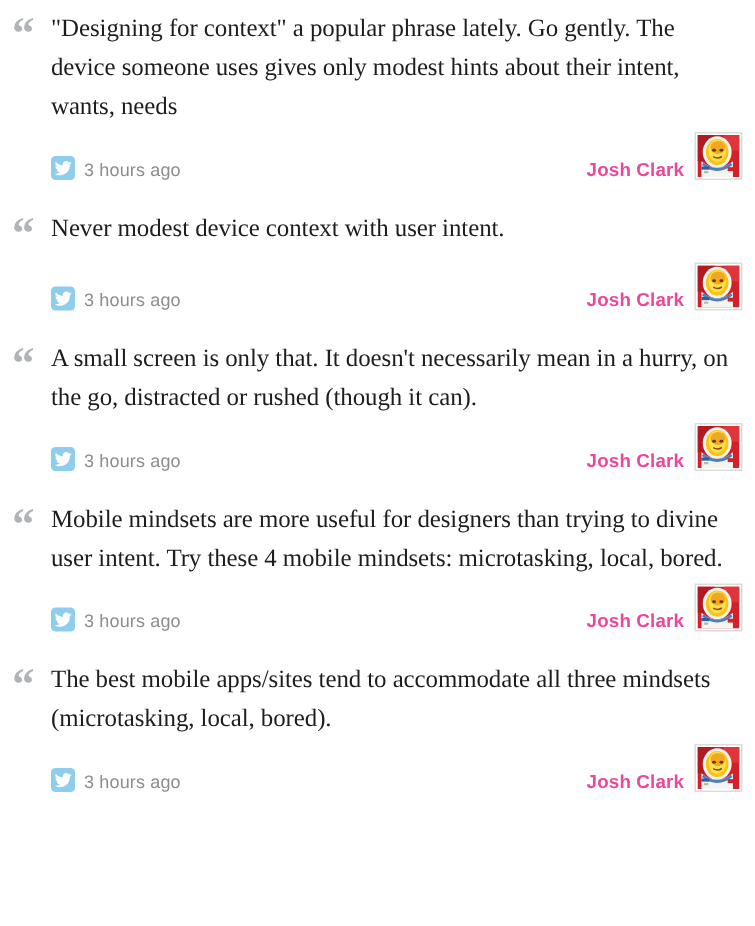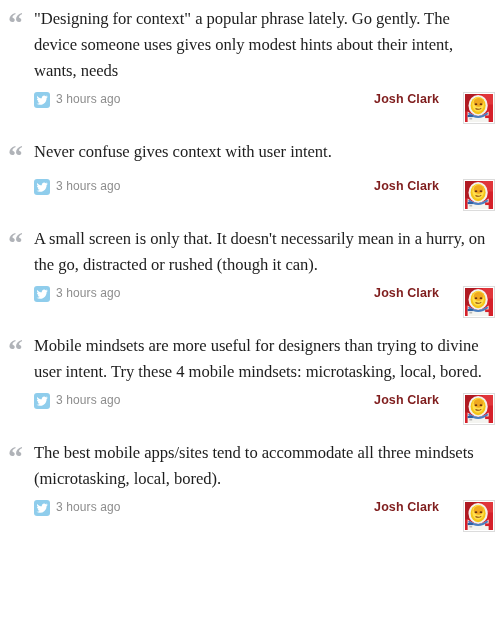"3 hours ago" .quote-meta { align-items: flex-start -> flex-end }
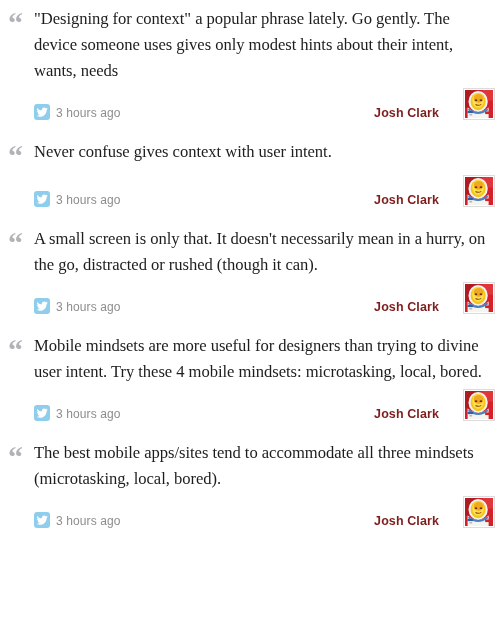"Josh Clark" .author-name { color: #7f1d1d -> #ec4899; margin-right: 24px -> 7px }
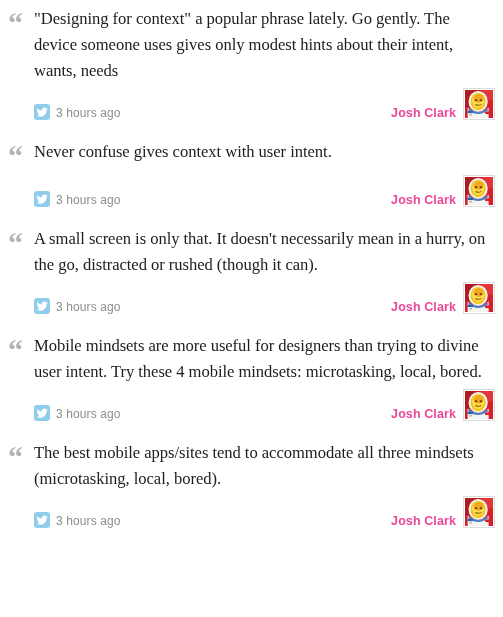"Never confuse gives context with" div.quote-text { text: confuse gives -> modest device }
